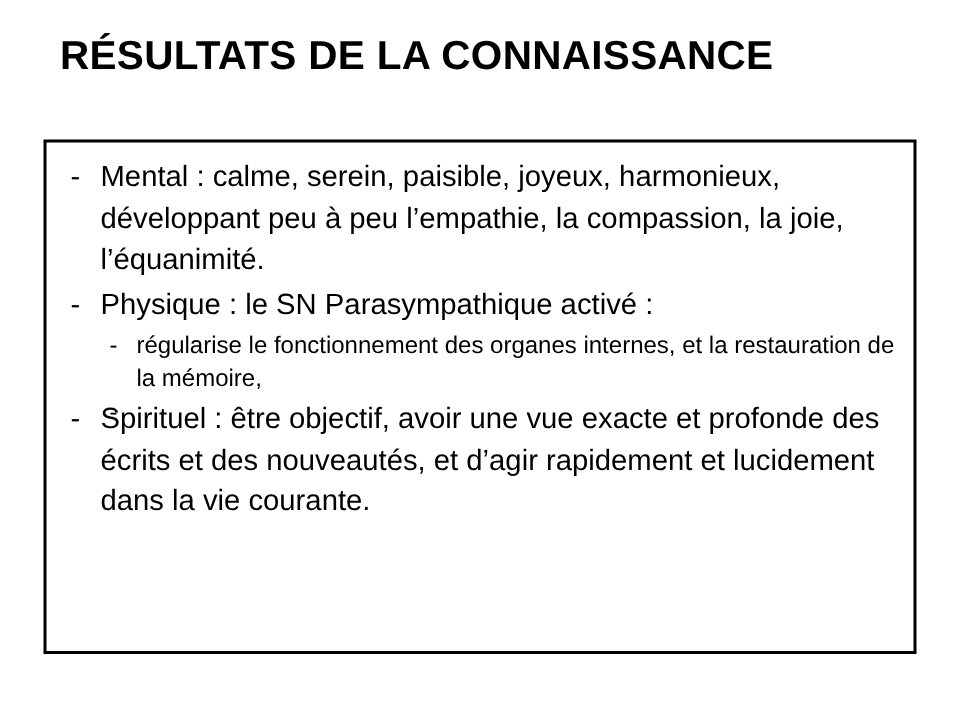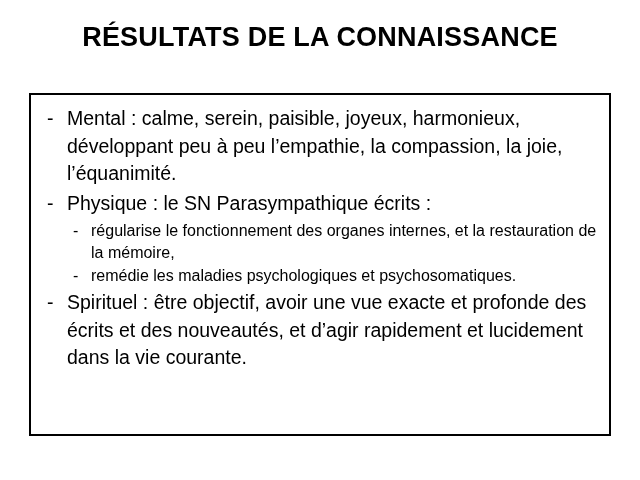"RÉSULTATS DE LA CONNAISSANCE" .title { text-align: center -> left }
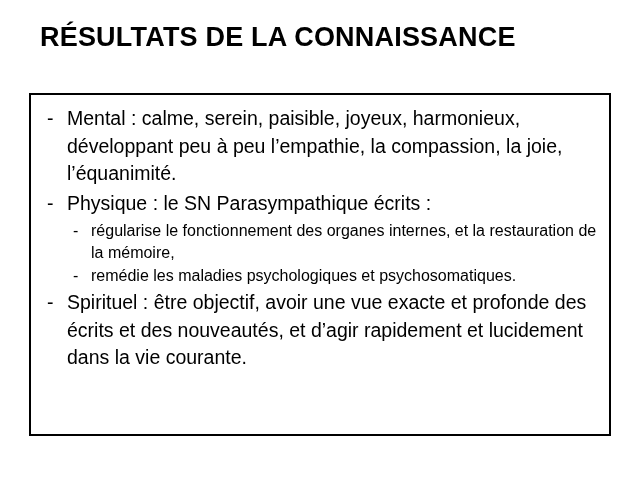"Physique : le SN Parasympathique" span.txt { text: écrits -> activé }
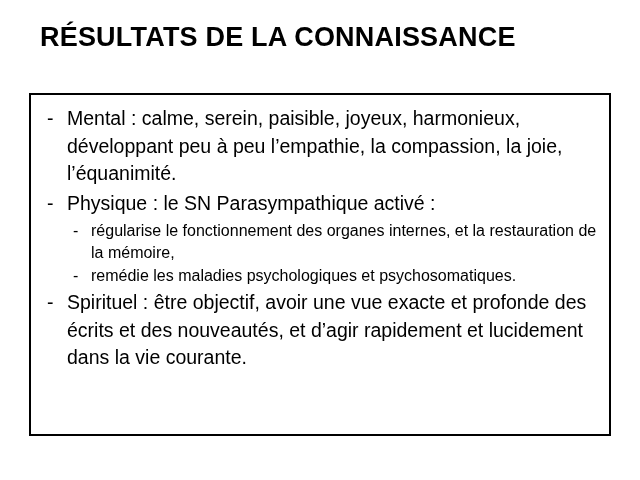"remédie les maladies psychologiques et" span.txt { html: <span>remédie les maladies psychologiques et psychosomatiques.</span> -> none }
